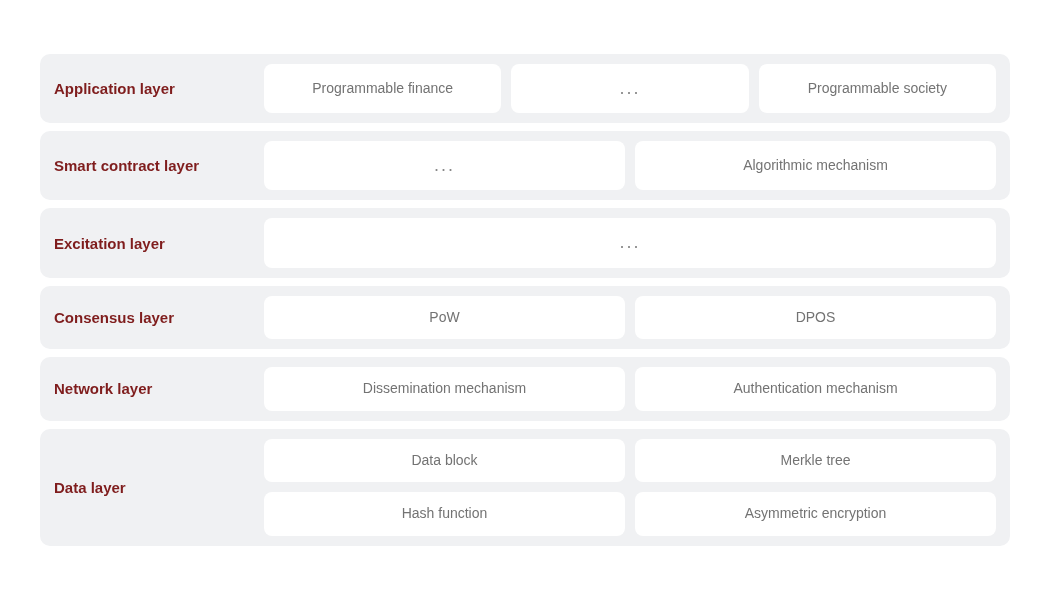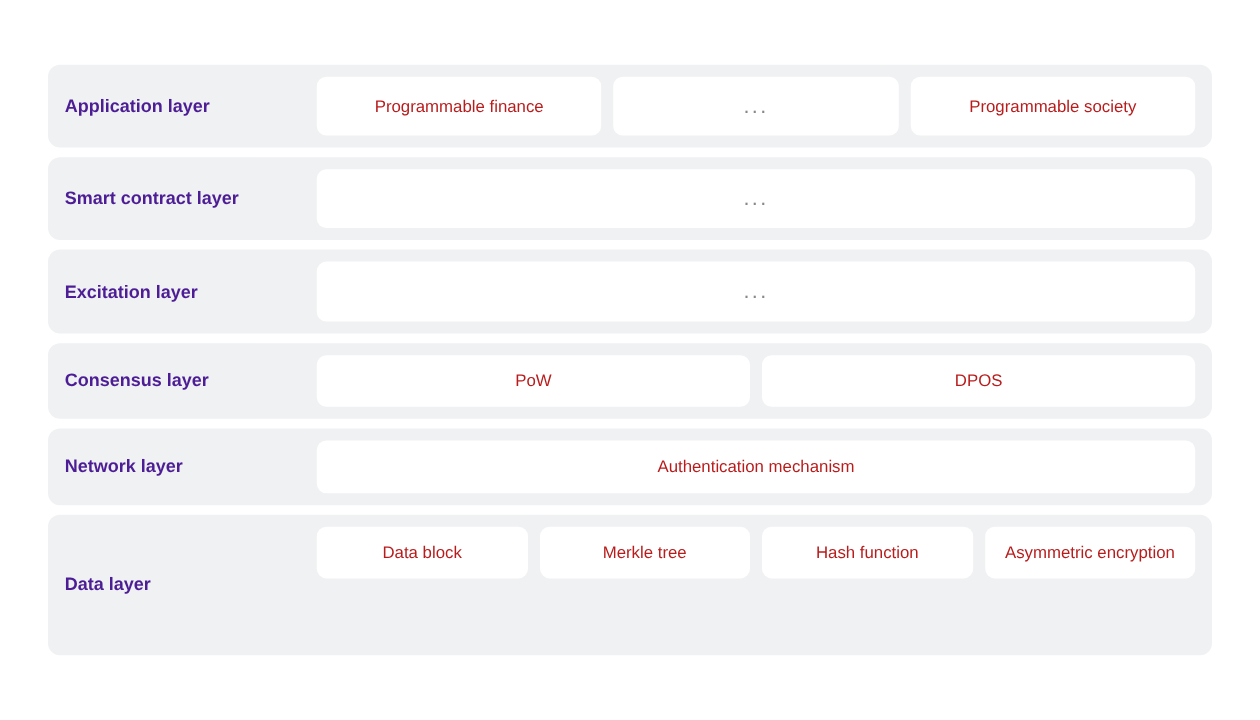"Application layer" .row-label { color: #4c1d95 -> #7f1d1d }
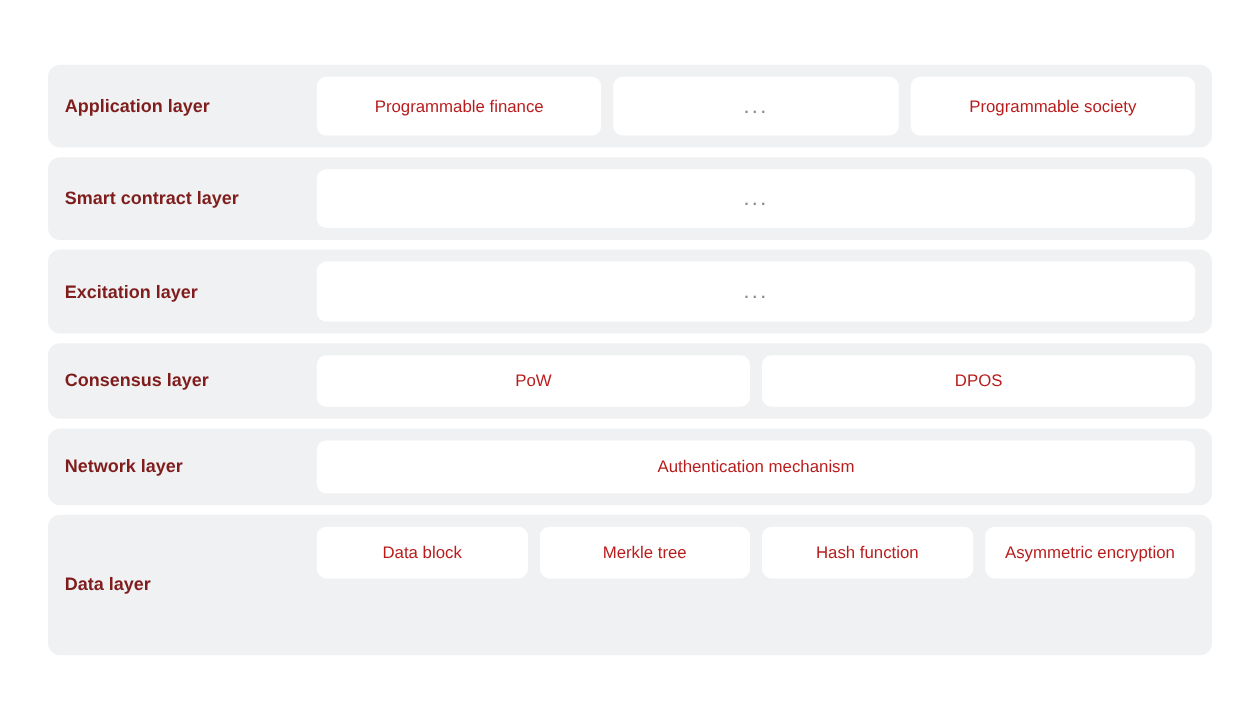"Programmable finance" .cell { color: #b91c1c -> #737373 }
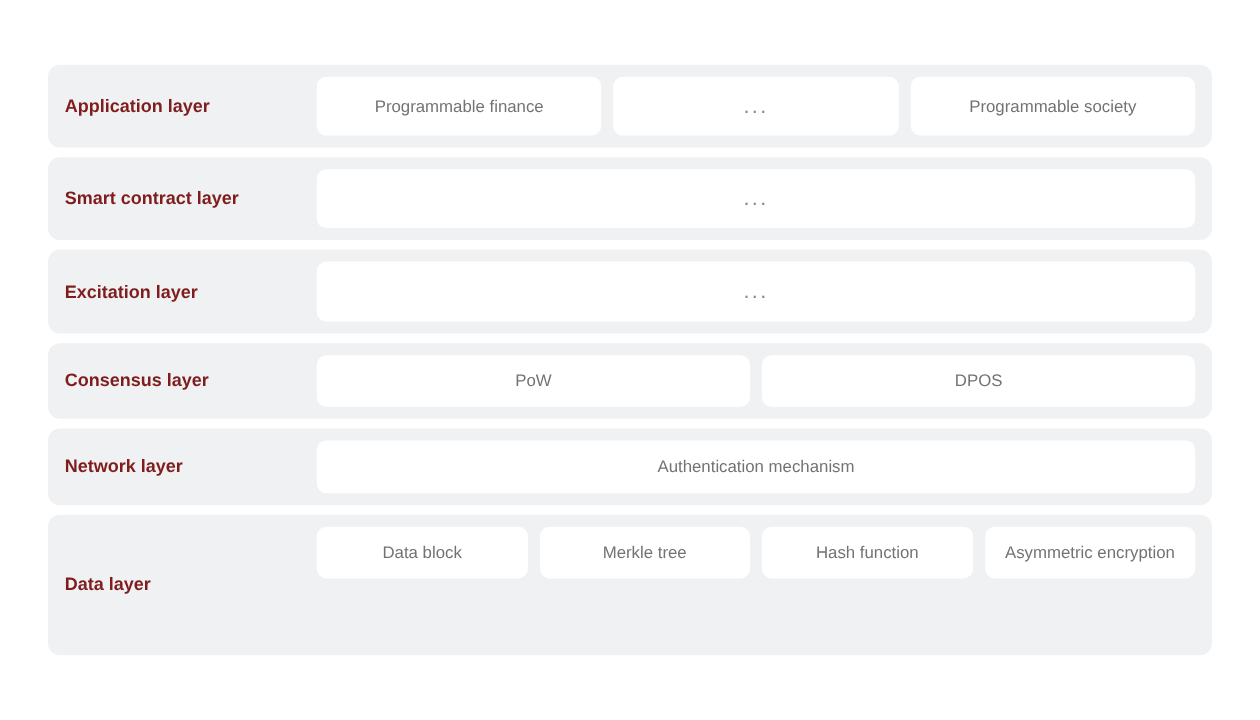"Algorithmic mechanism" div.cell { html: none -> <div>Algorithmic mechanism</div> }
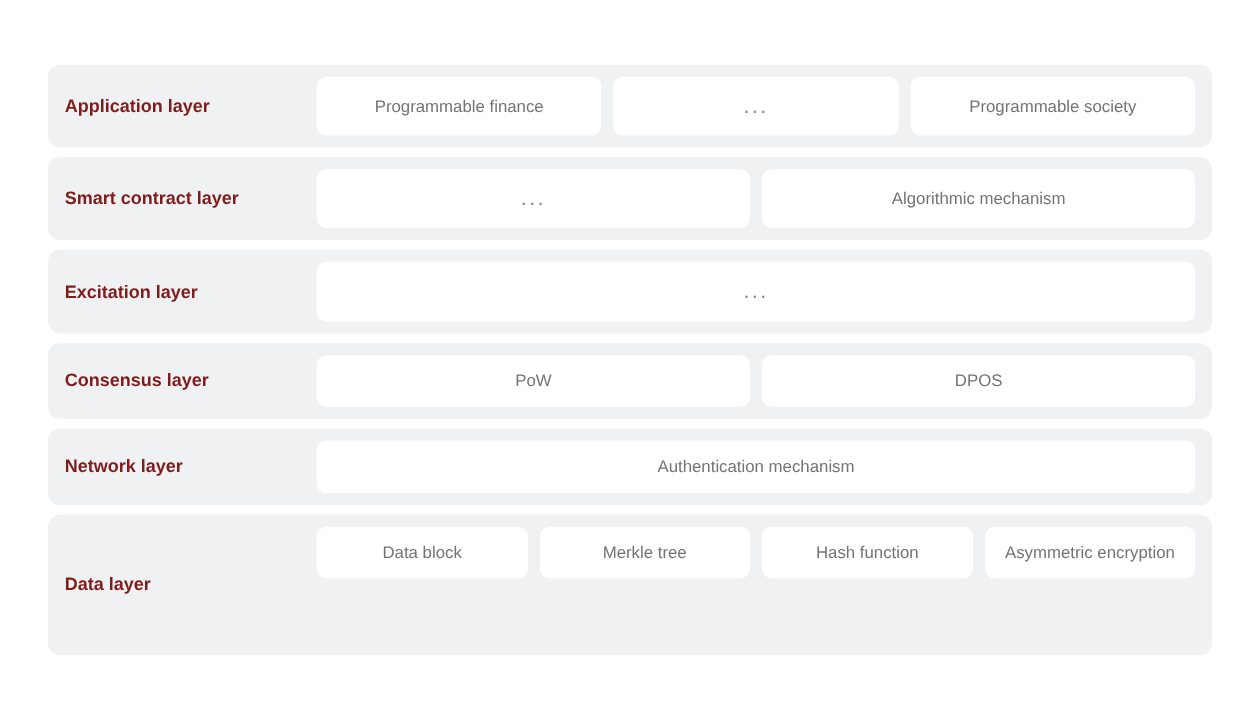"Dissemination mechanism" div.cell { html: none -> <div>Dissemination mechanism</div> }
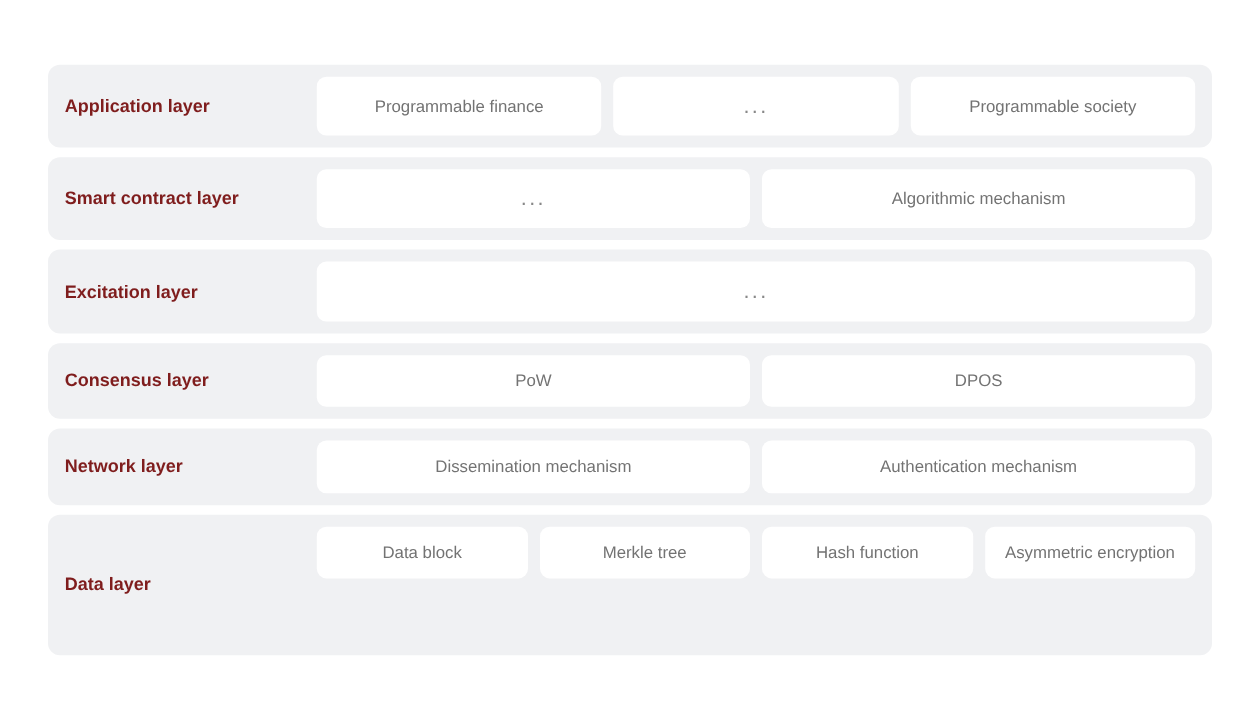"Data block" .data-layer-cells { grid-template-columns: 1fr 1fr 1fr 1fr -> 1fr 1fr }
